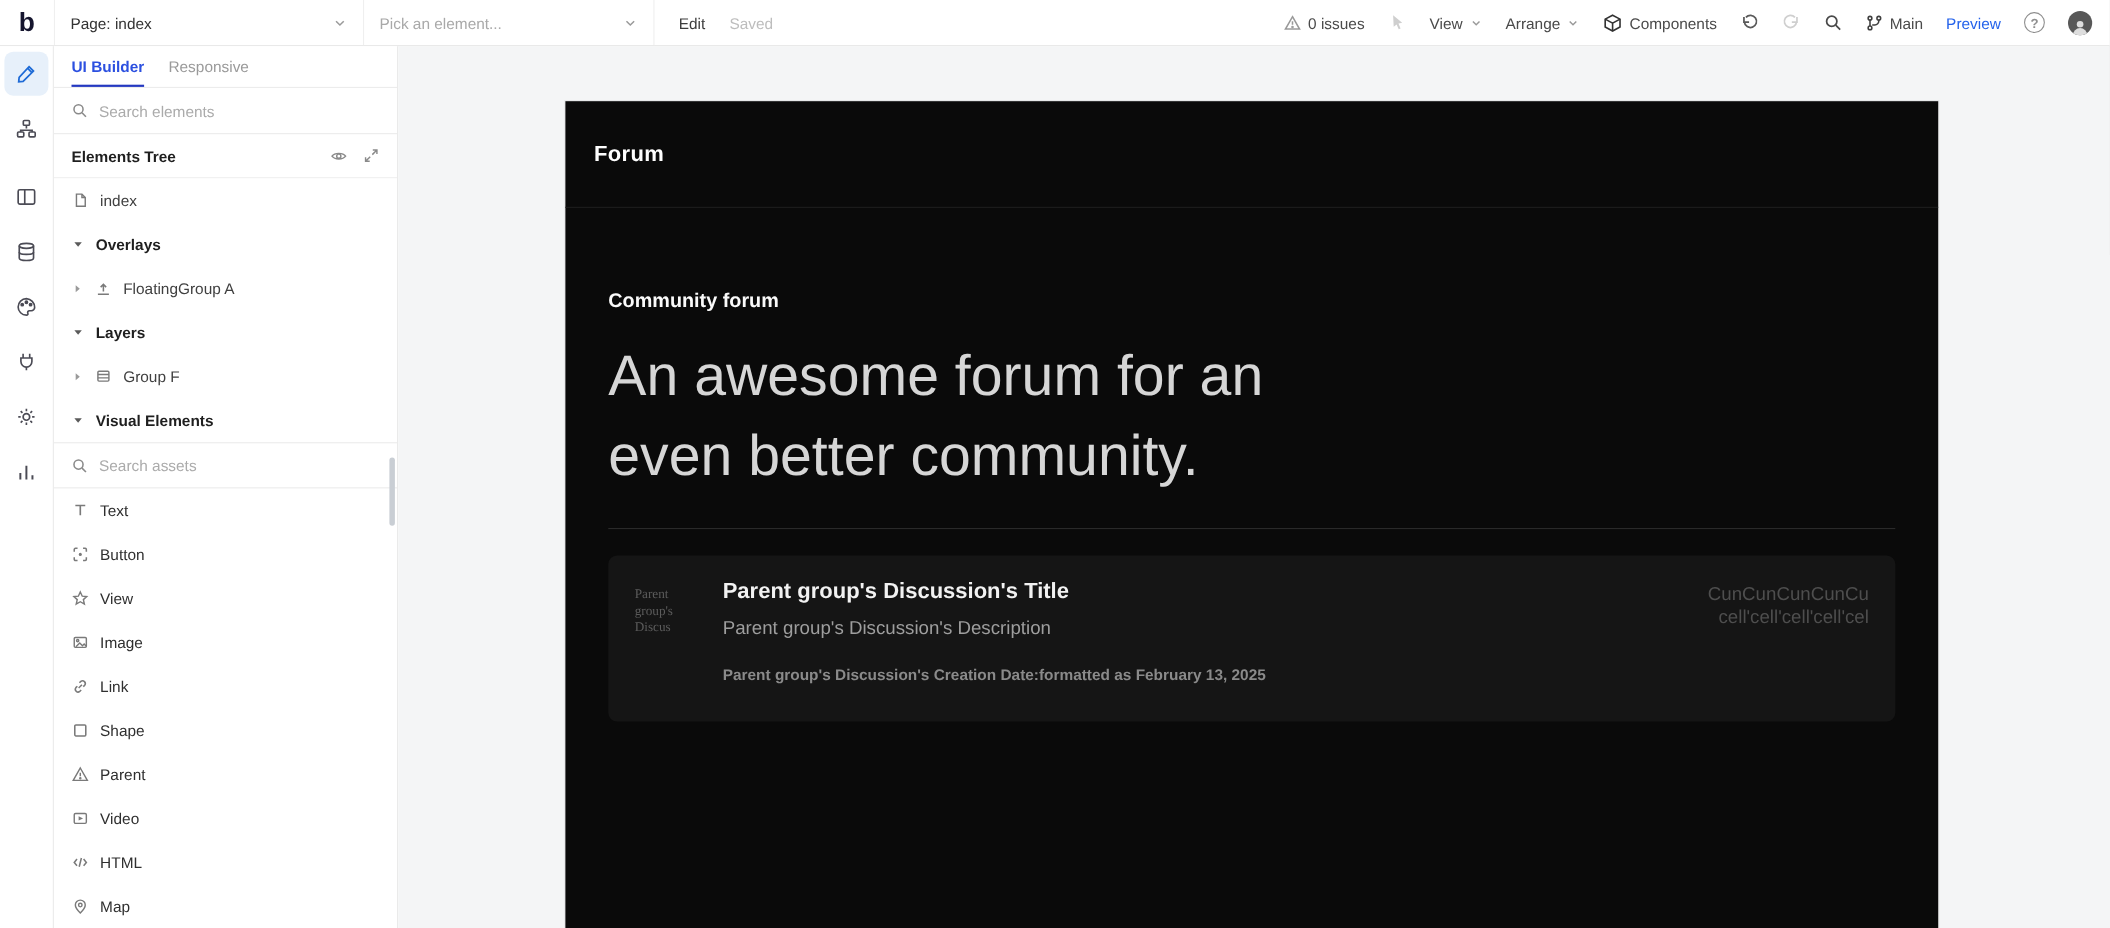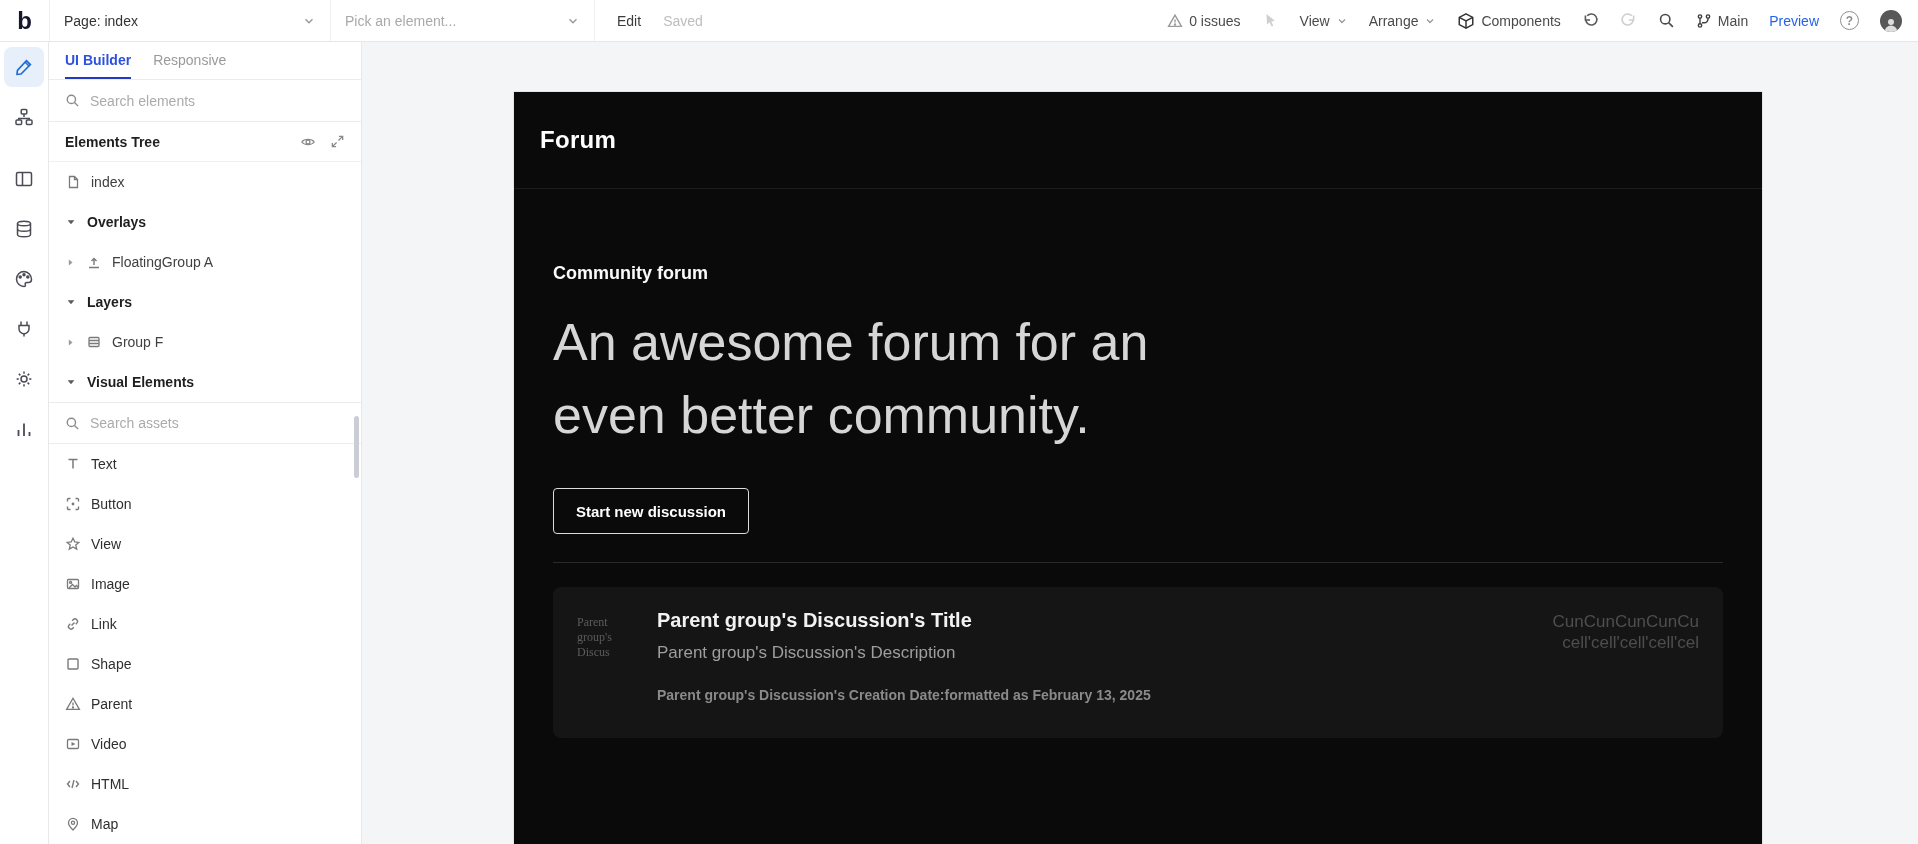"Forum" .page-header .title { font-size: 24px -> 20px }
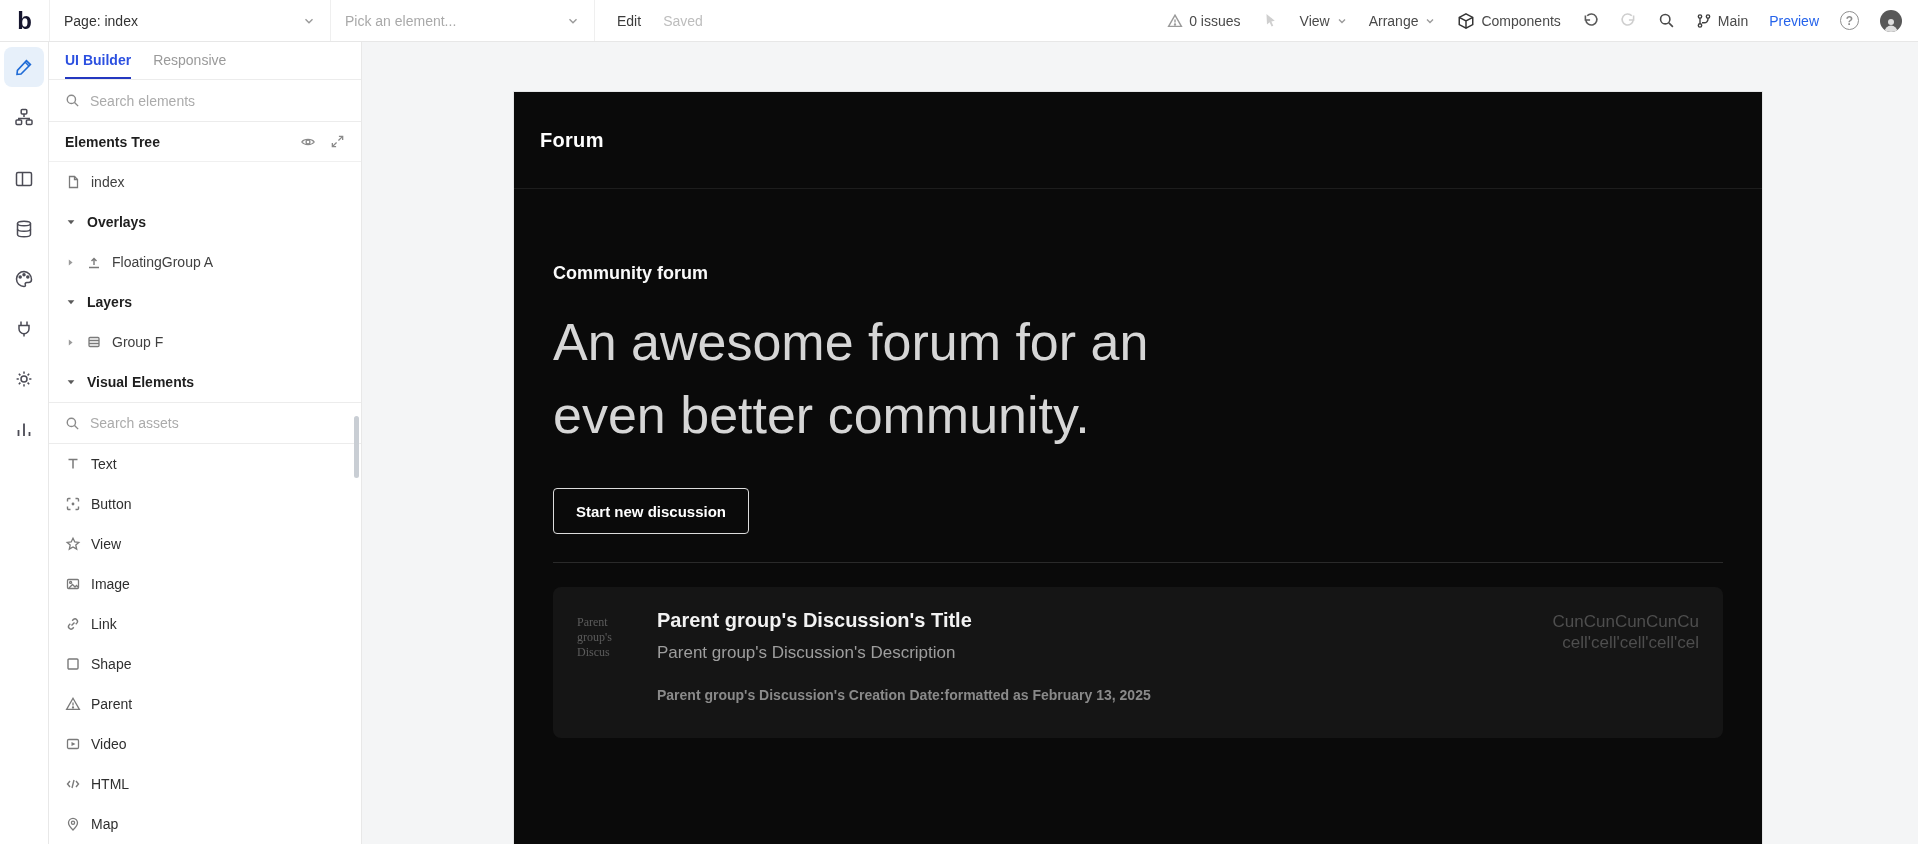"Start new discussion" button.cta { html: <button>Start new discussion</button> -> none }
